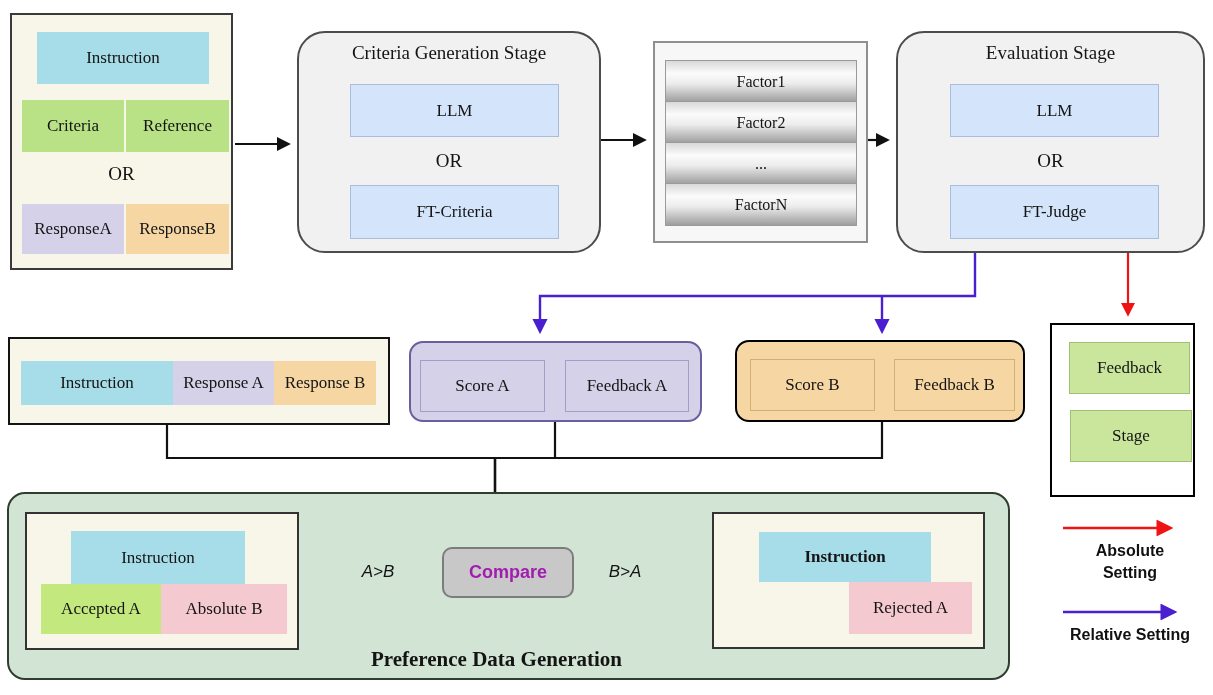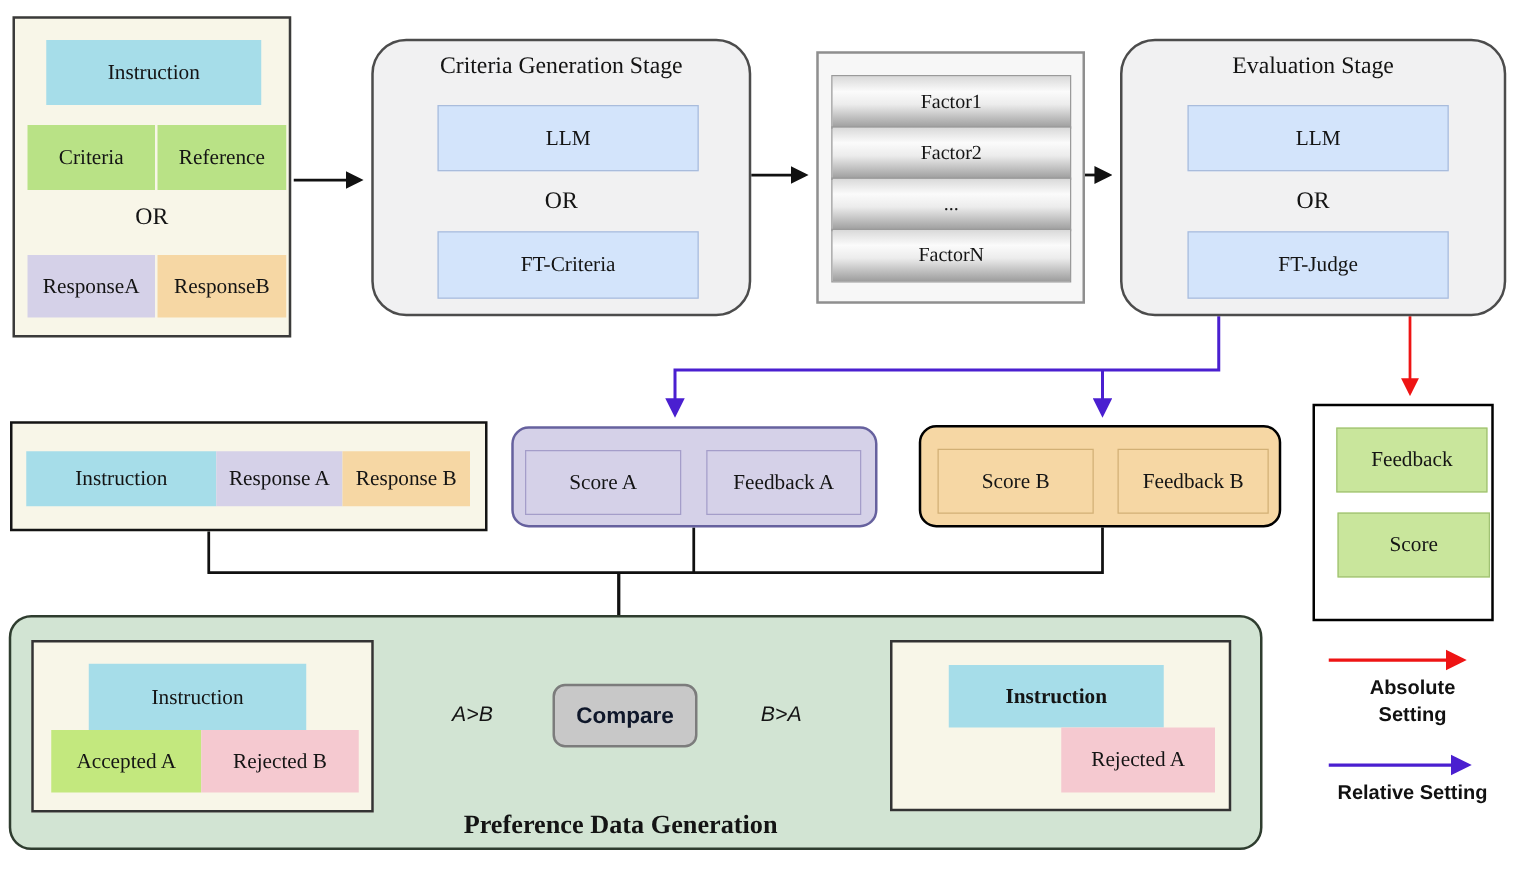"Score" span { text: Score -> Stage }
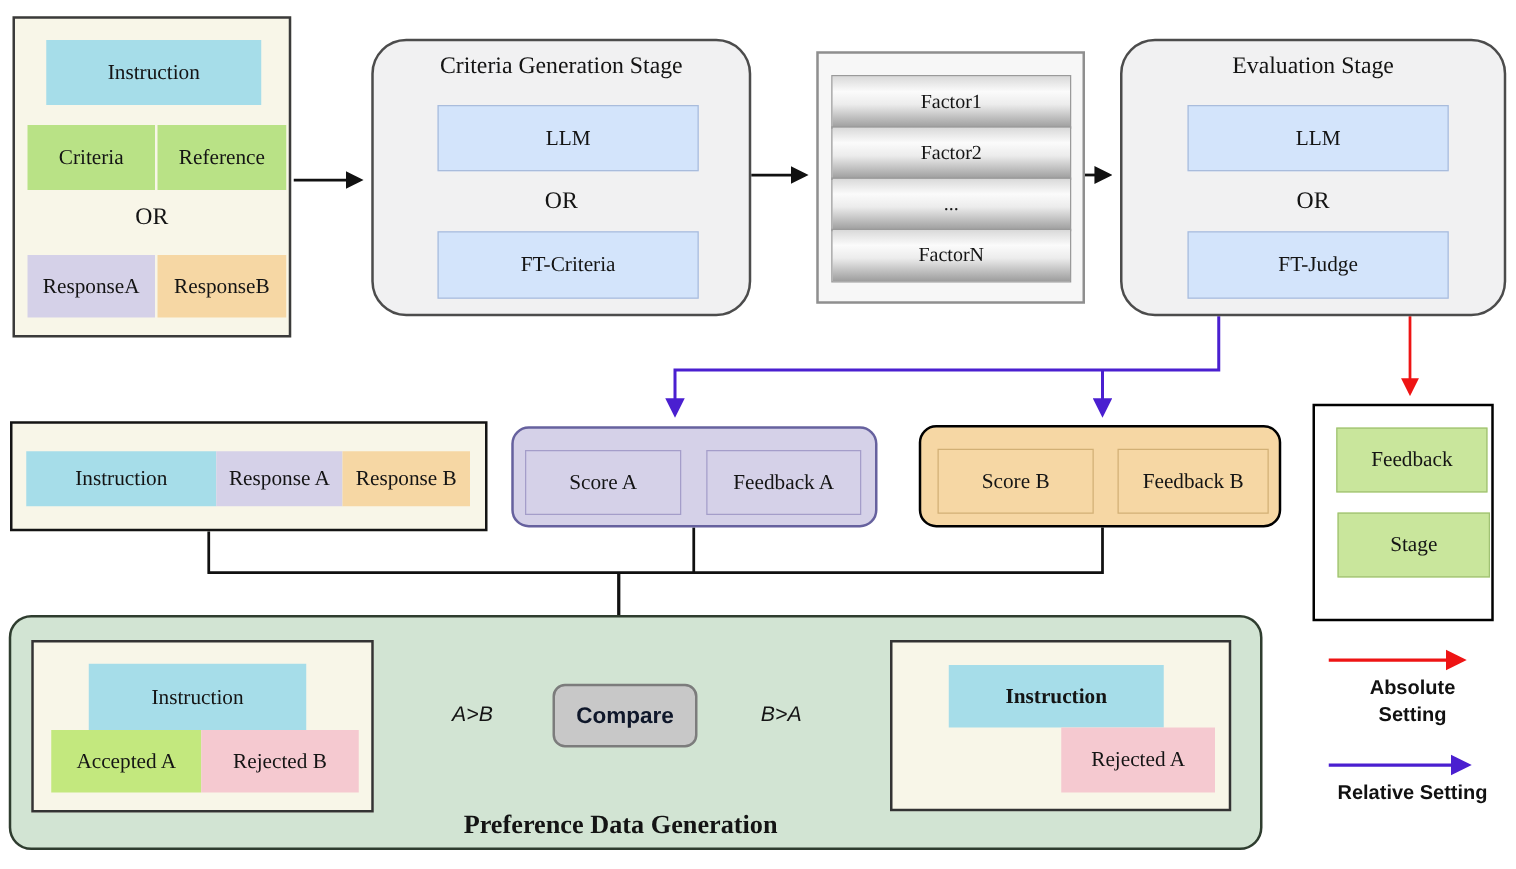"Compare" div.abs { color: #0f172a -> #a21caf; width: 116px -> 132px }
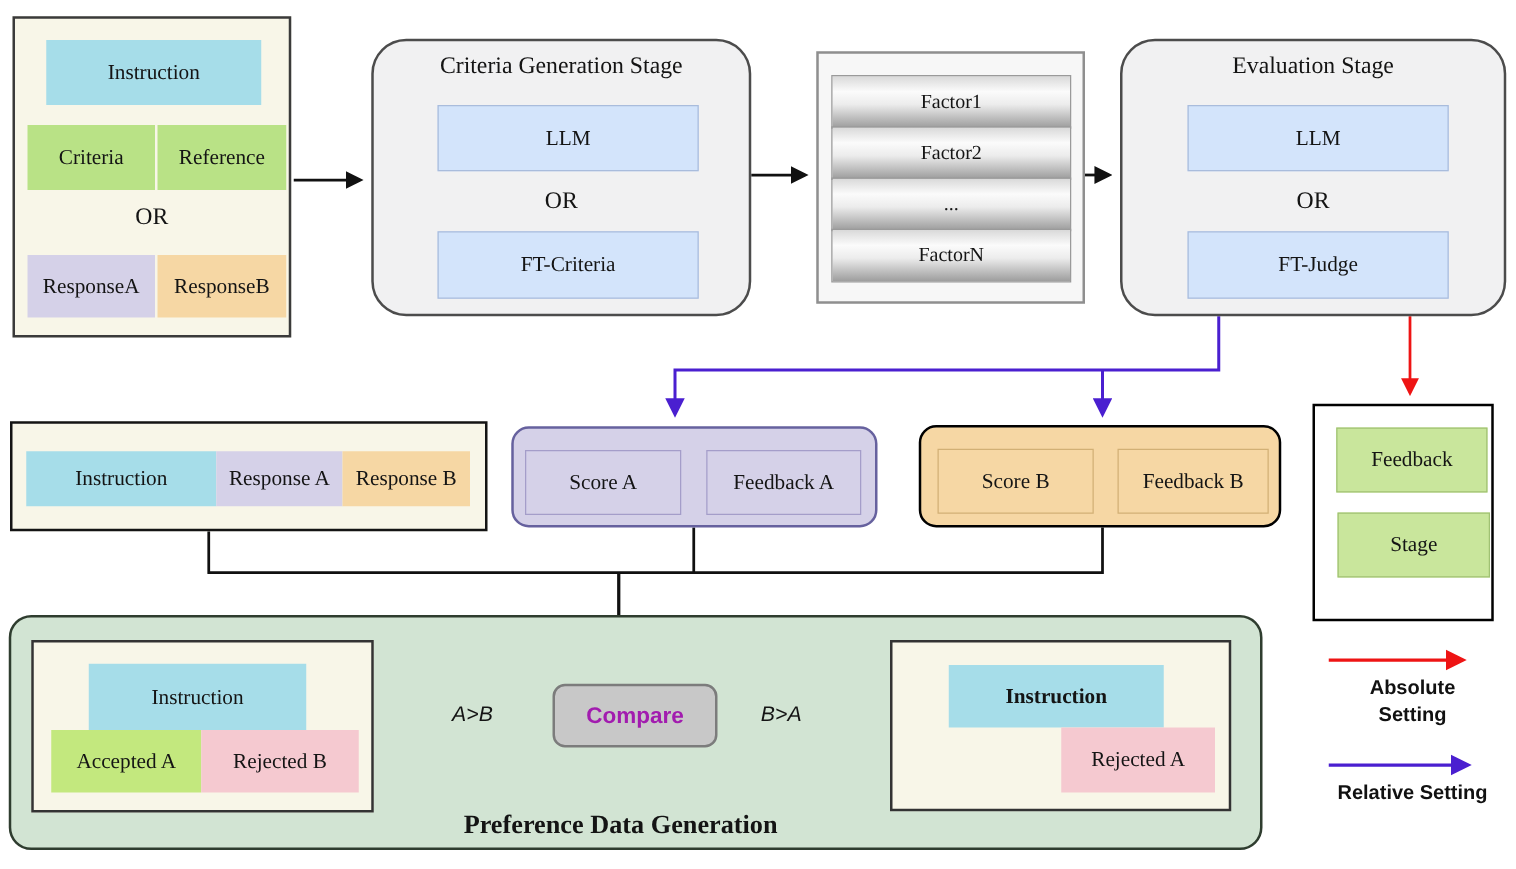"Rejected B" span { text: Rejected -> Absolute }
